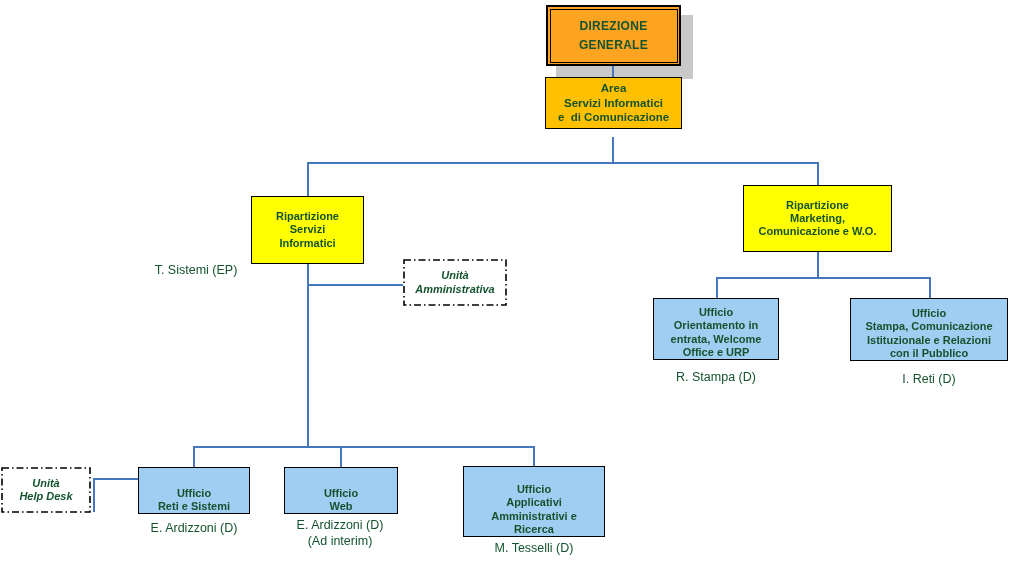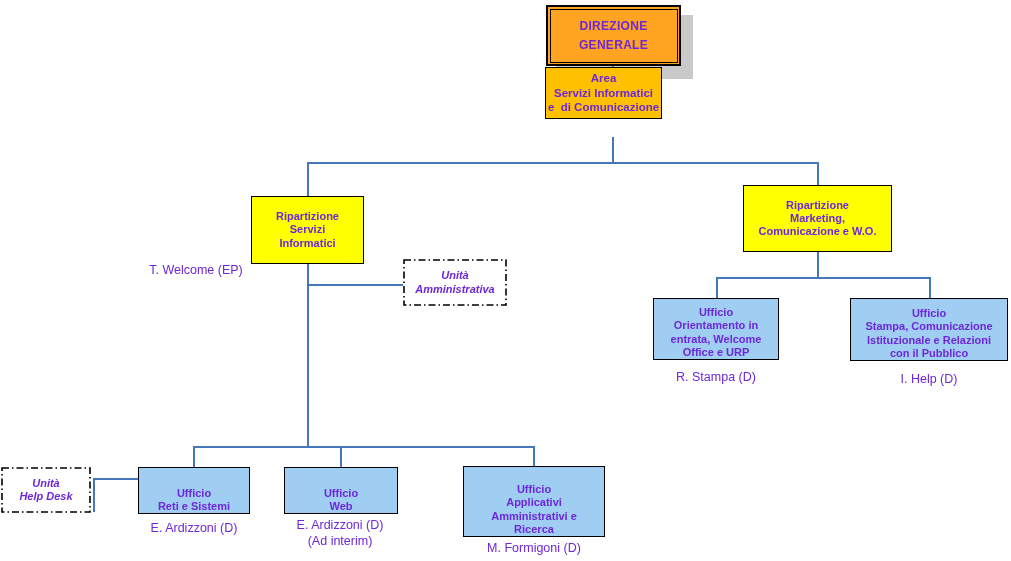"DIREZIONE" .canvas { color: #6d28d9 -> #14532d }
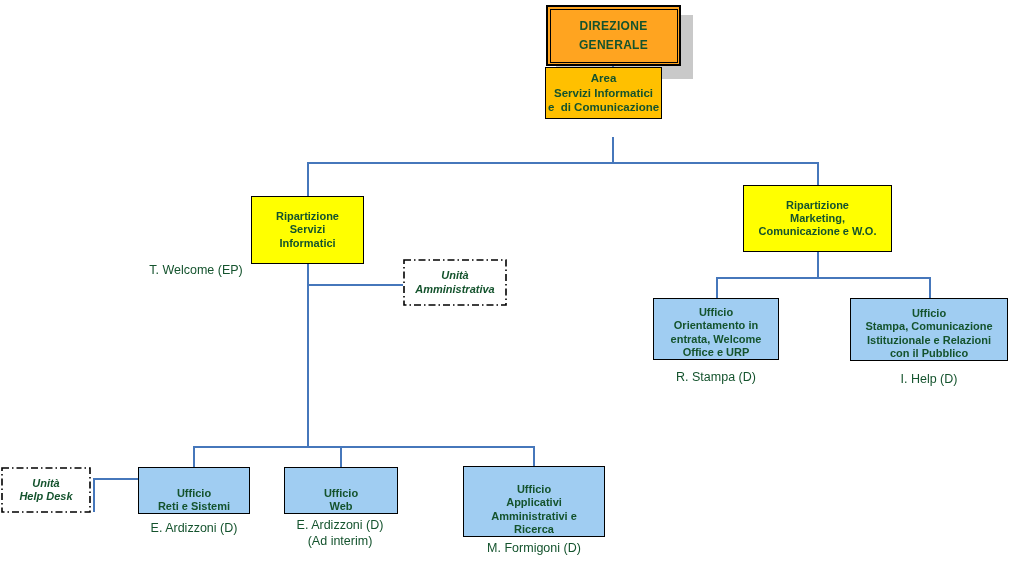"Area" div.node { top: 67px -> 77px; width: 117px -> 137px }
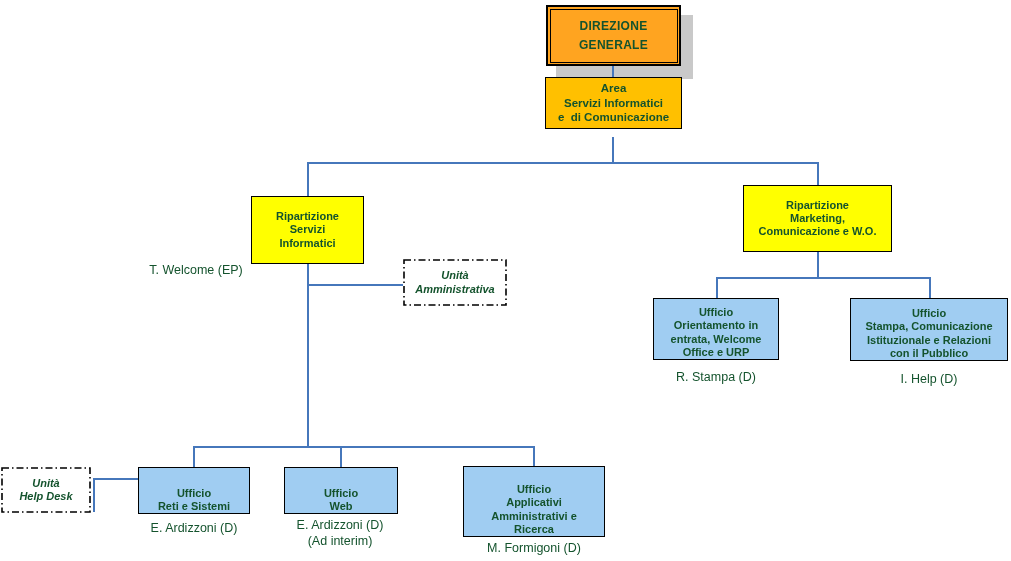"T. Welcome (EP)" div.name { text: Welcome -> Sistemi }
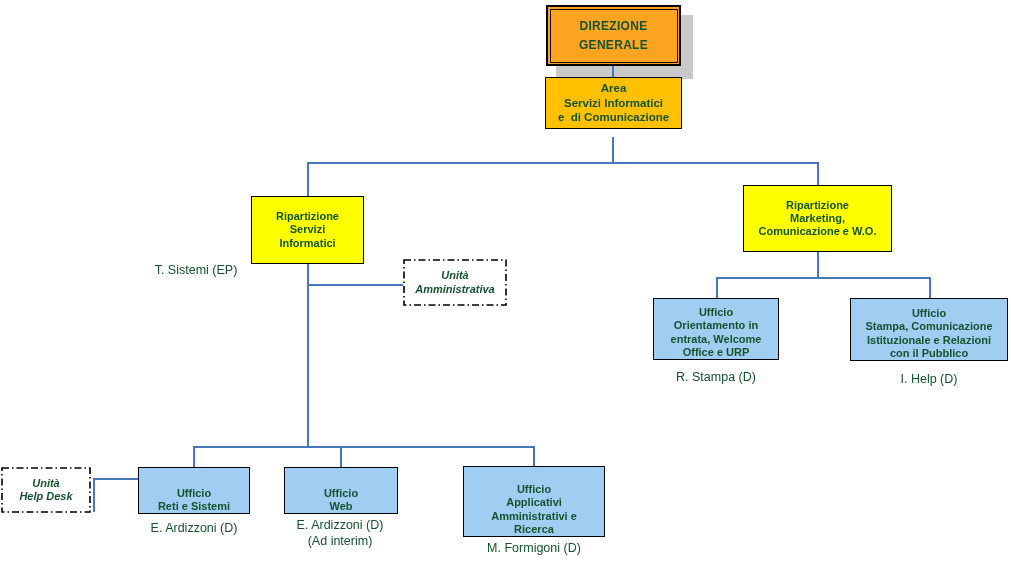"I. Help (D)" div.name { text: Help -> Reti }
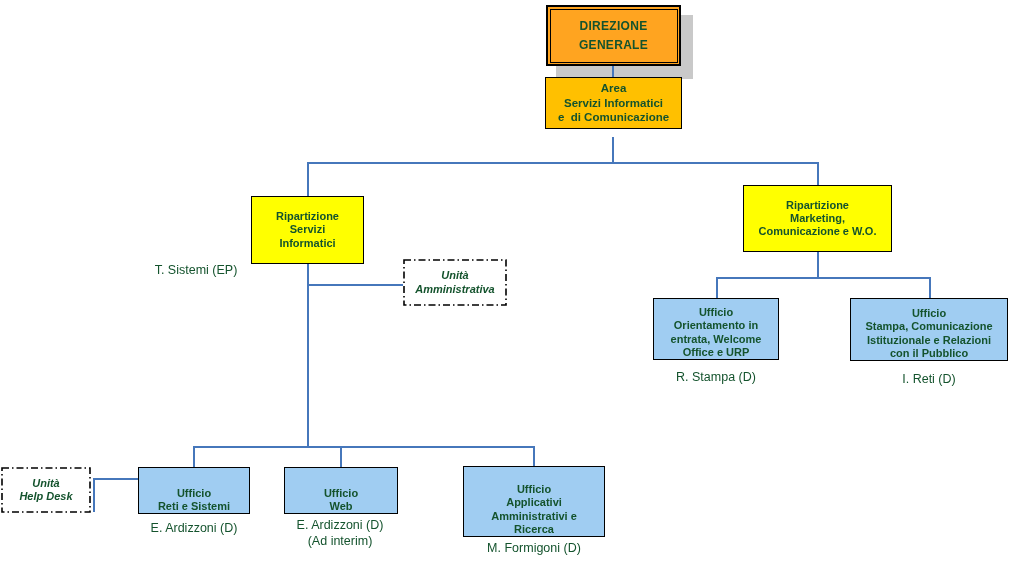"M. Formigoni (D)" div.name { text: Formigoni -> Tesselli }
